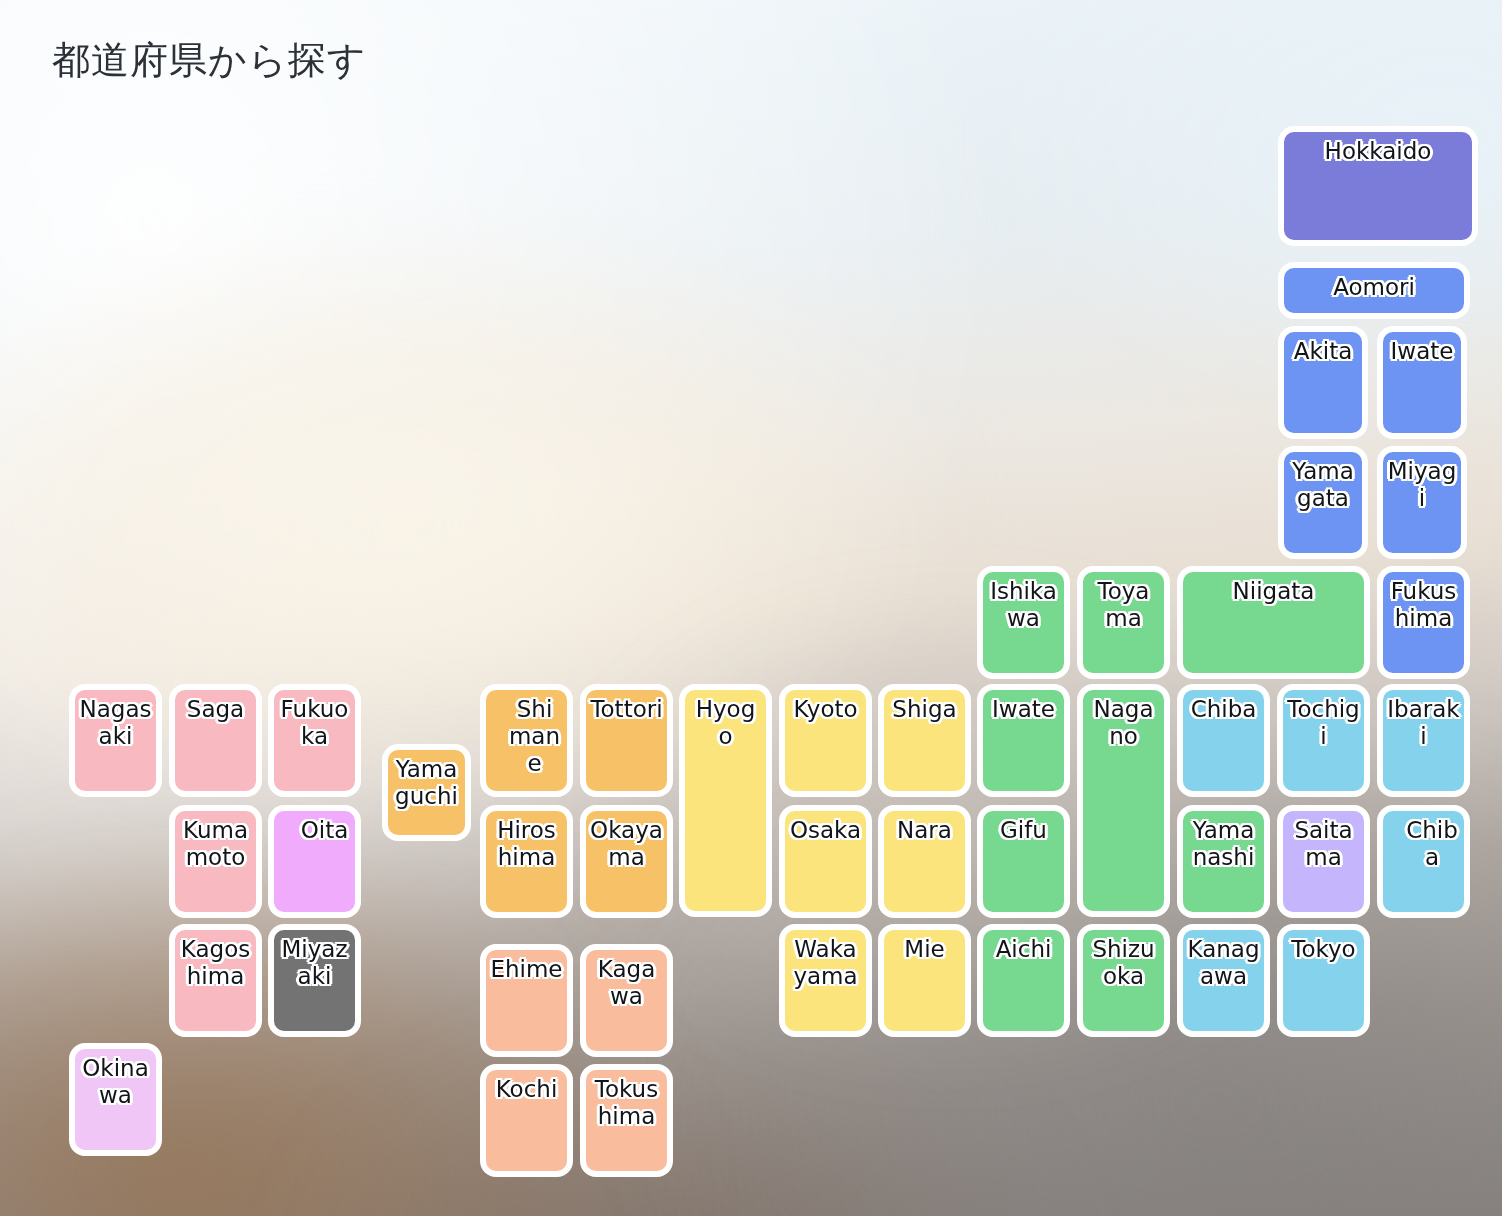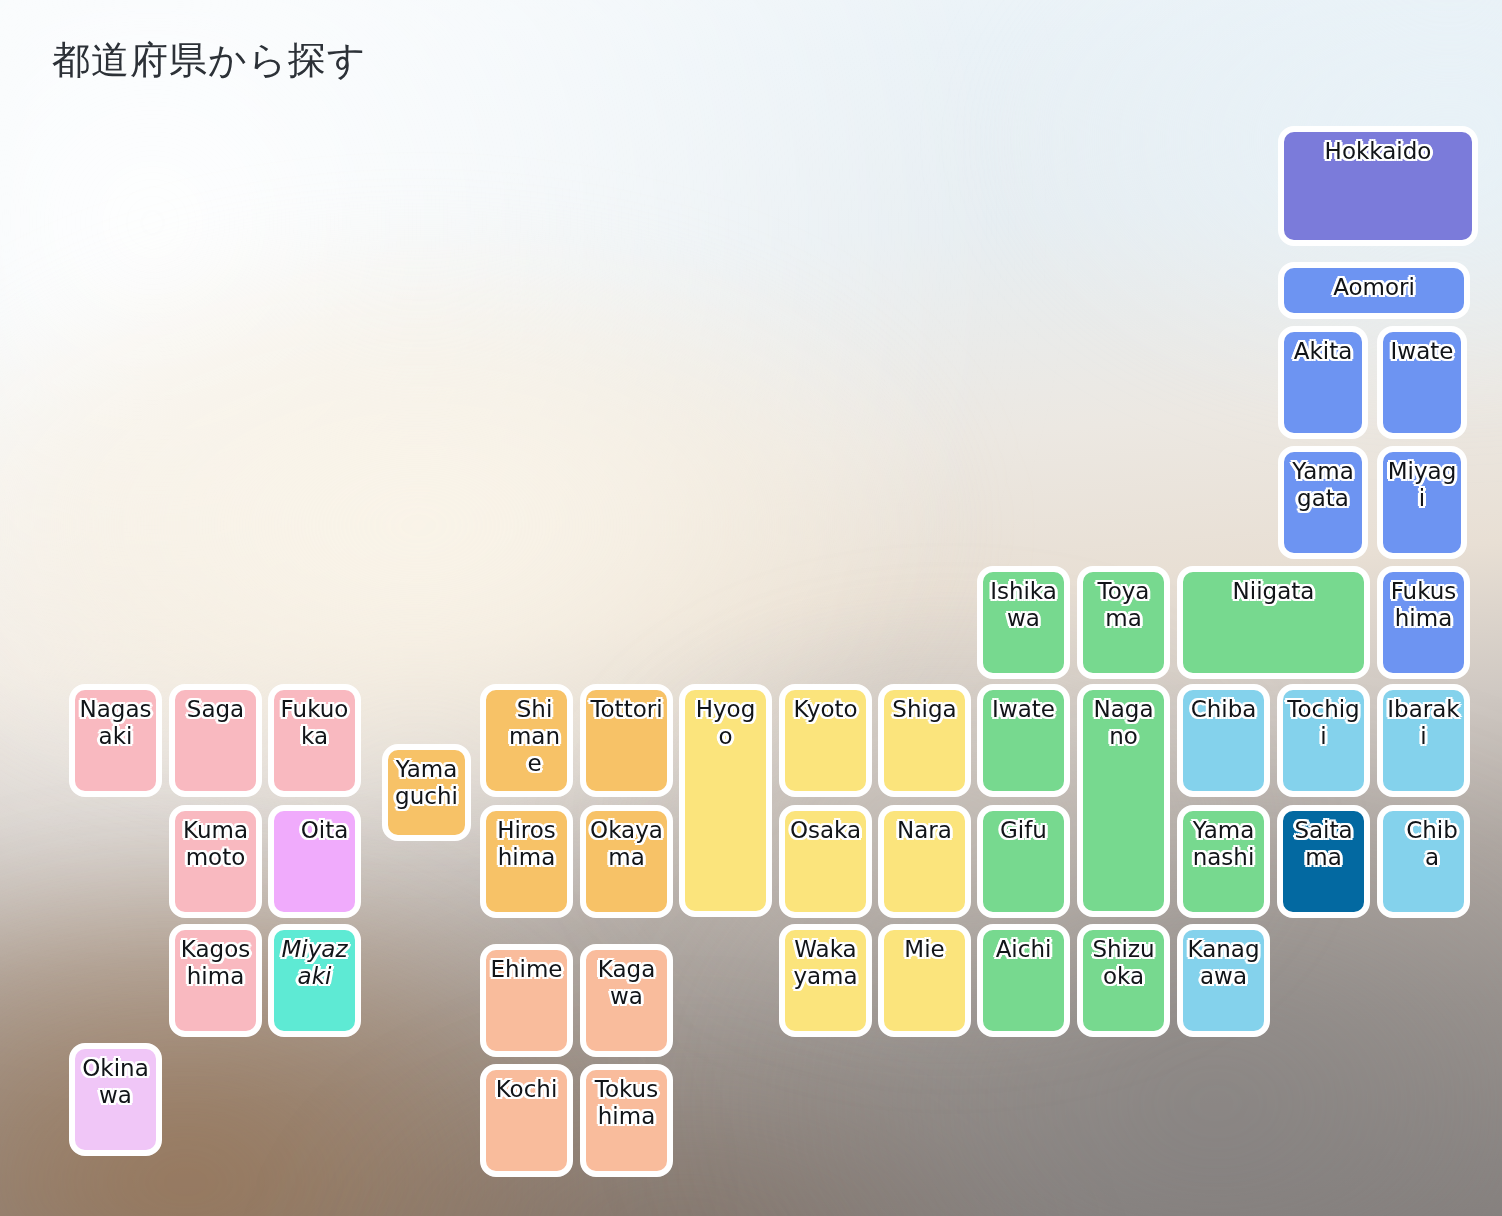"Saitama" div.tile { background-color: #0369a1 -> #c4b5fd }
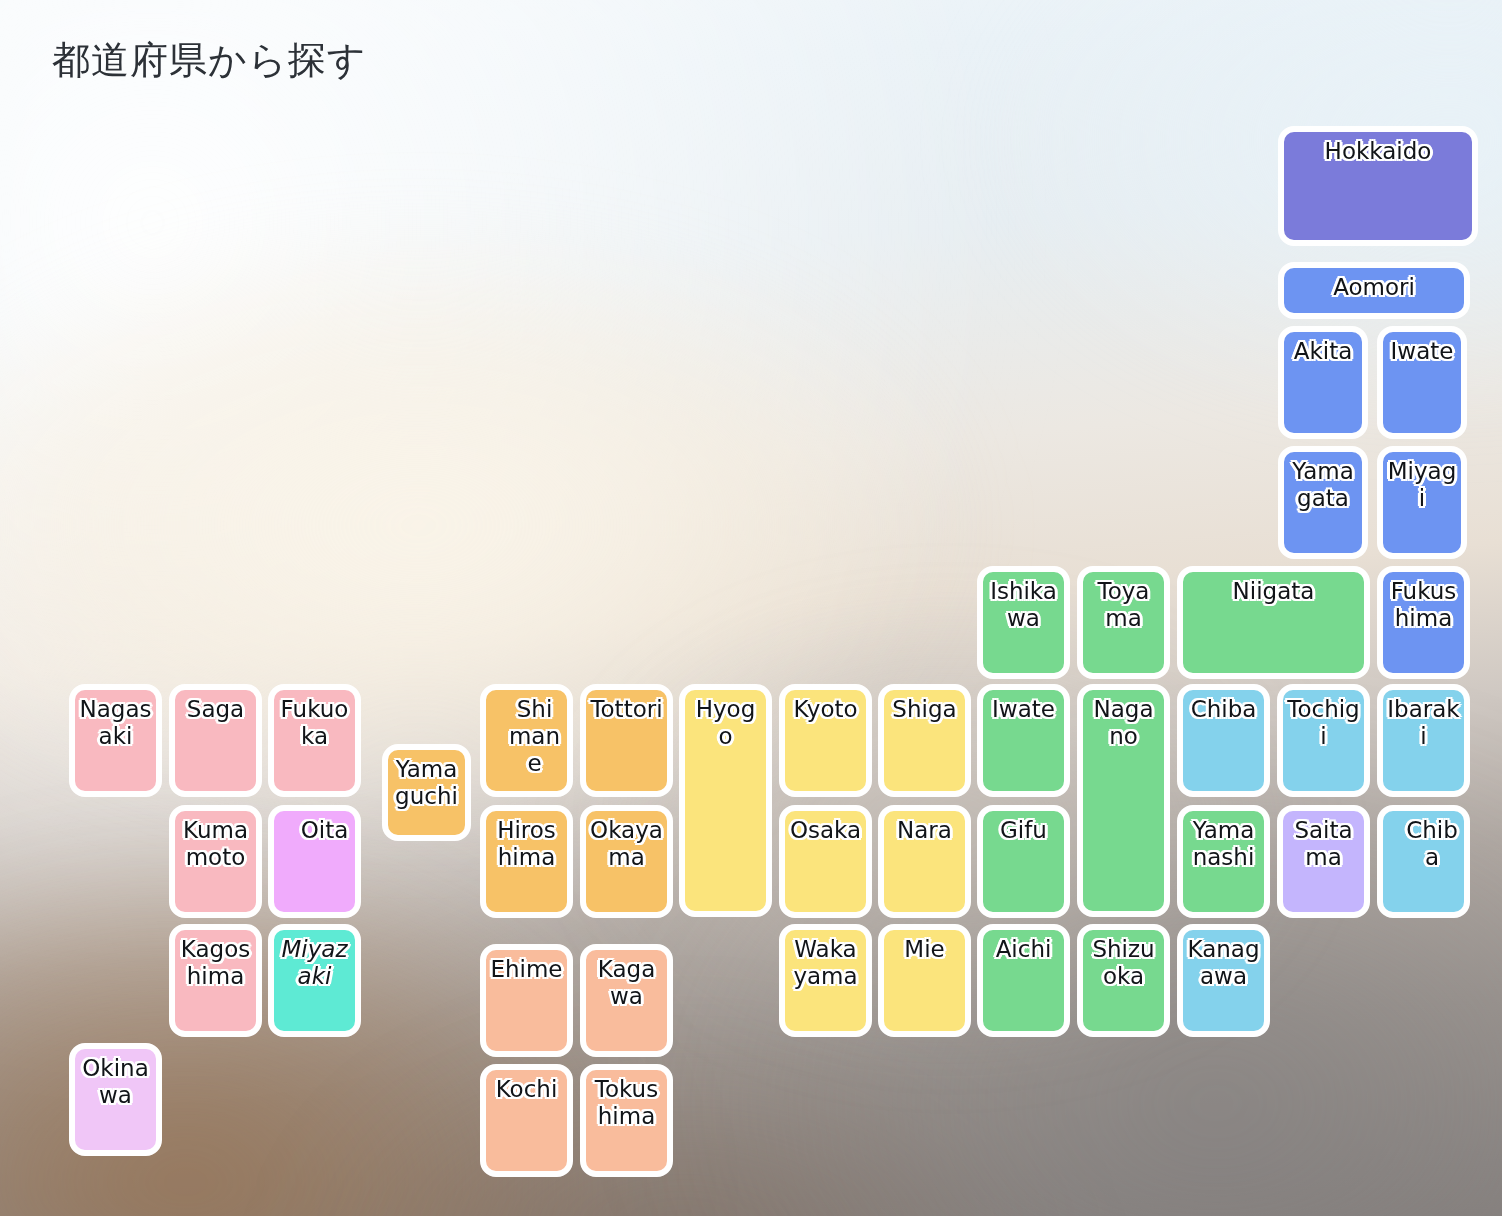"Miyazaki" div.tile { background-color: #5eead4 -> #737373; font-style: italic -> none }
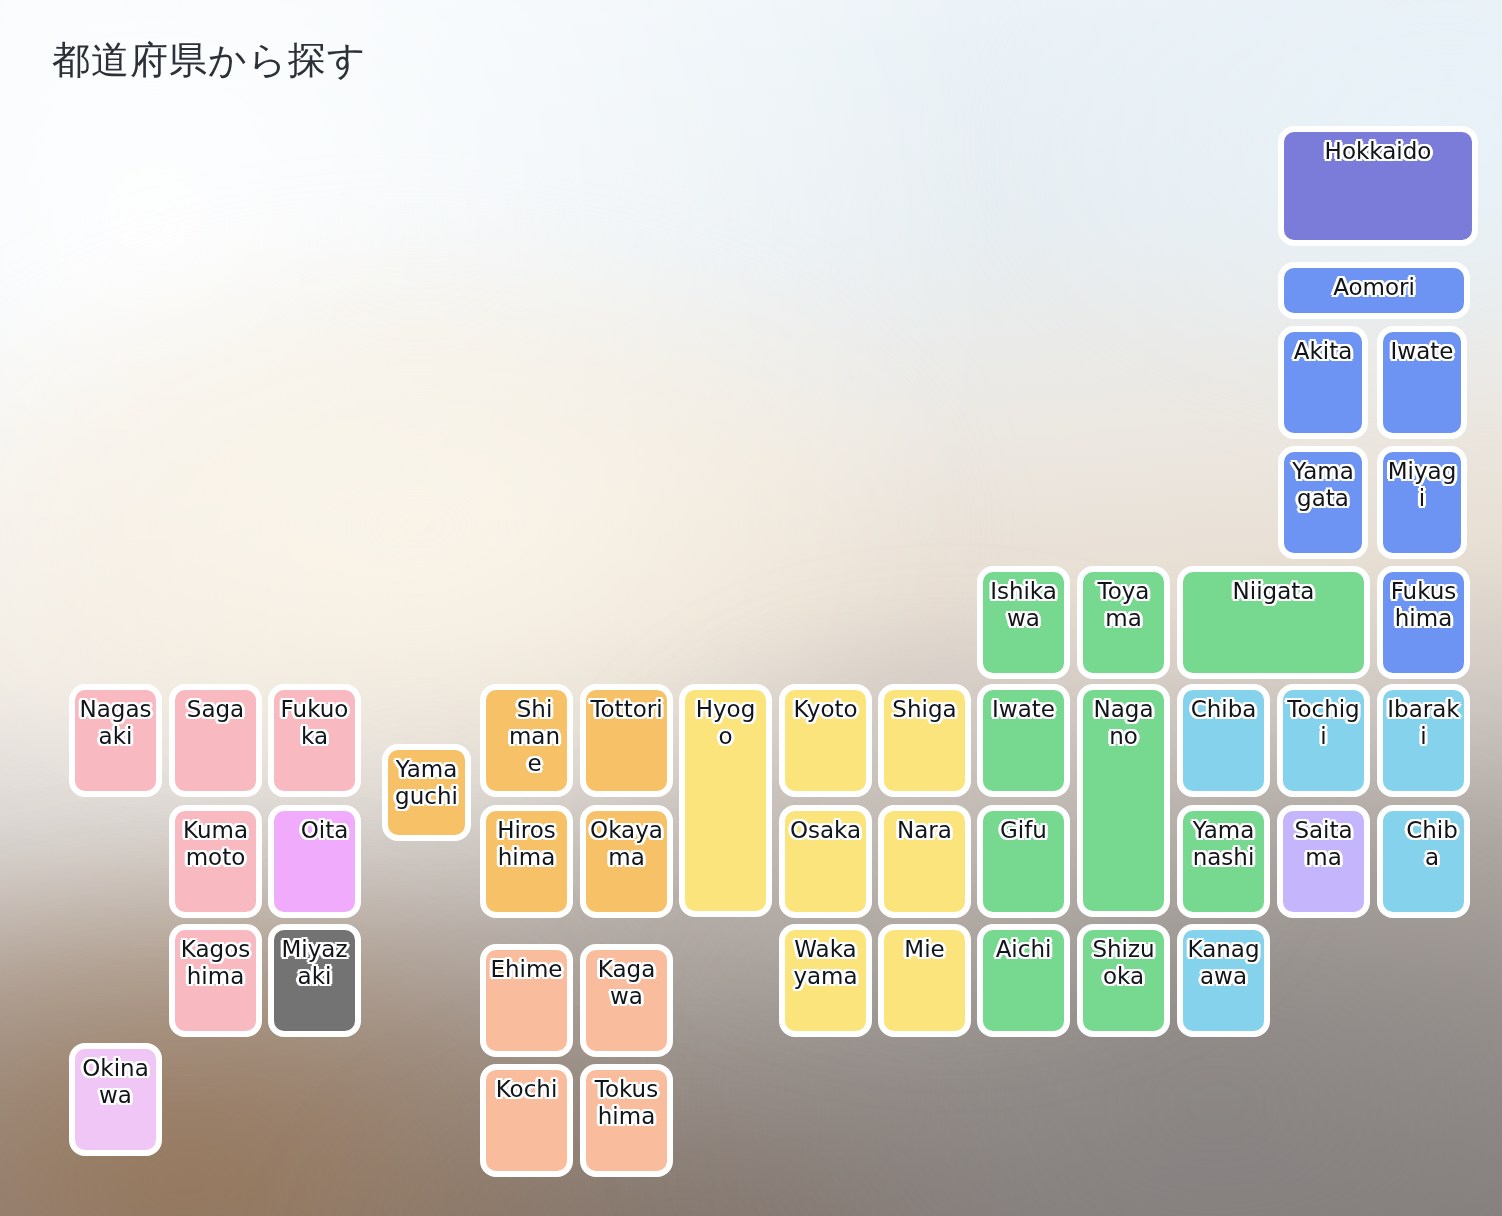"Tokyo" div.tile { html: none -> <div> <span>Tokyo</span> </div> }
